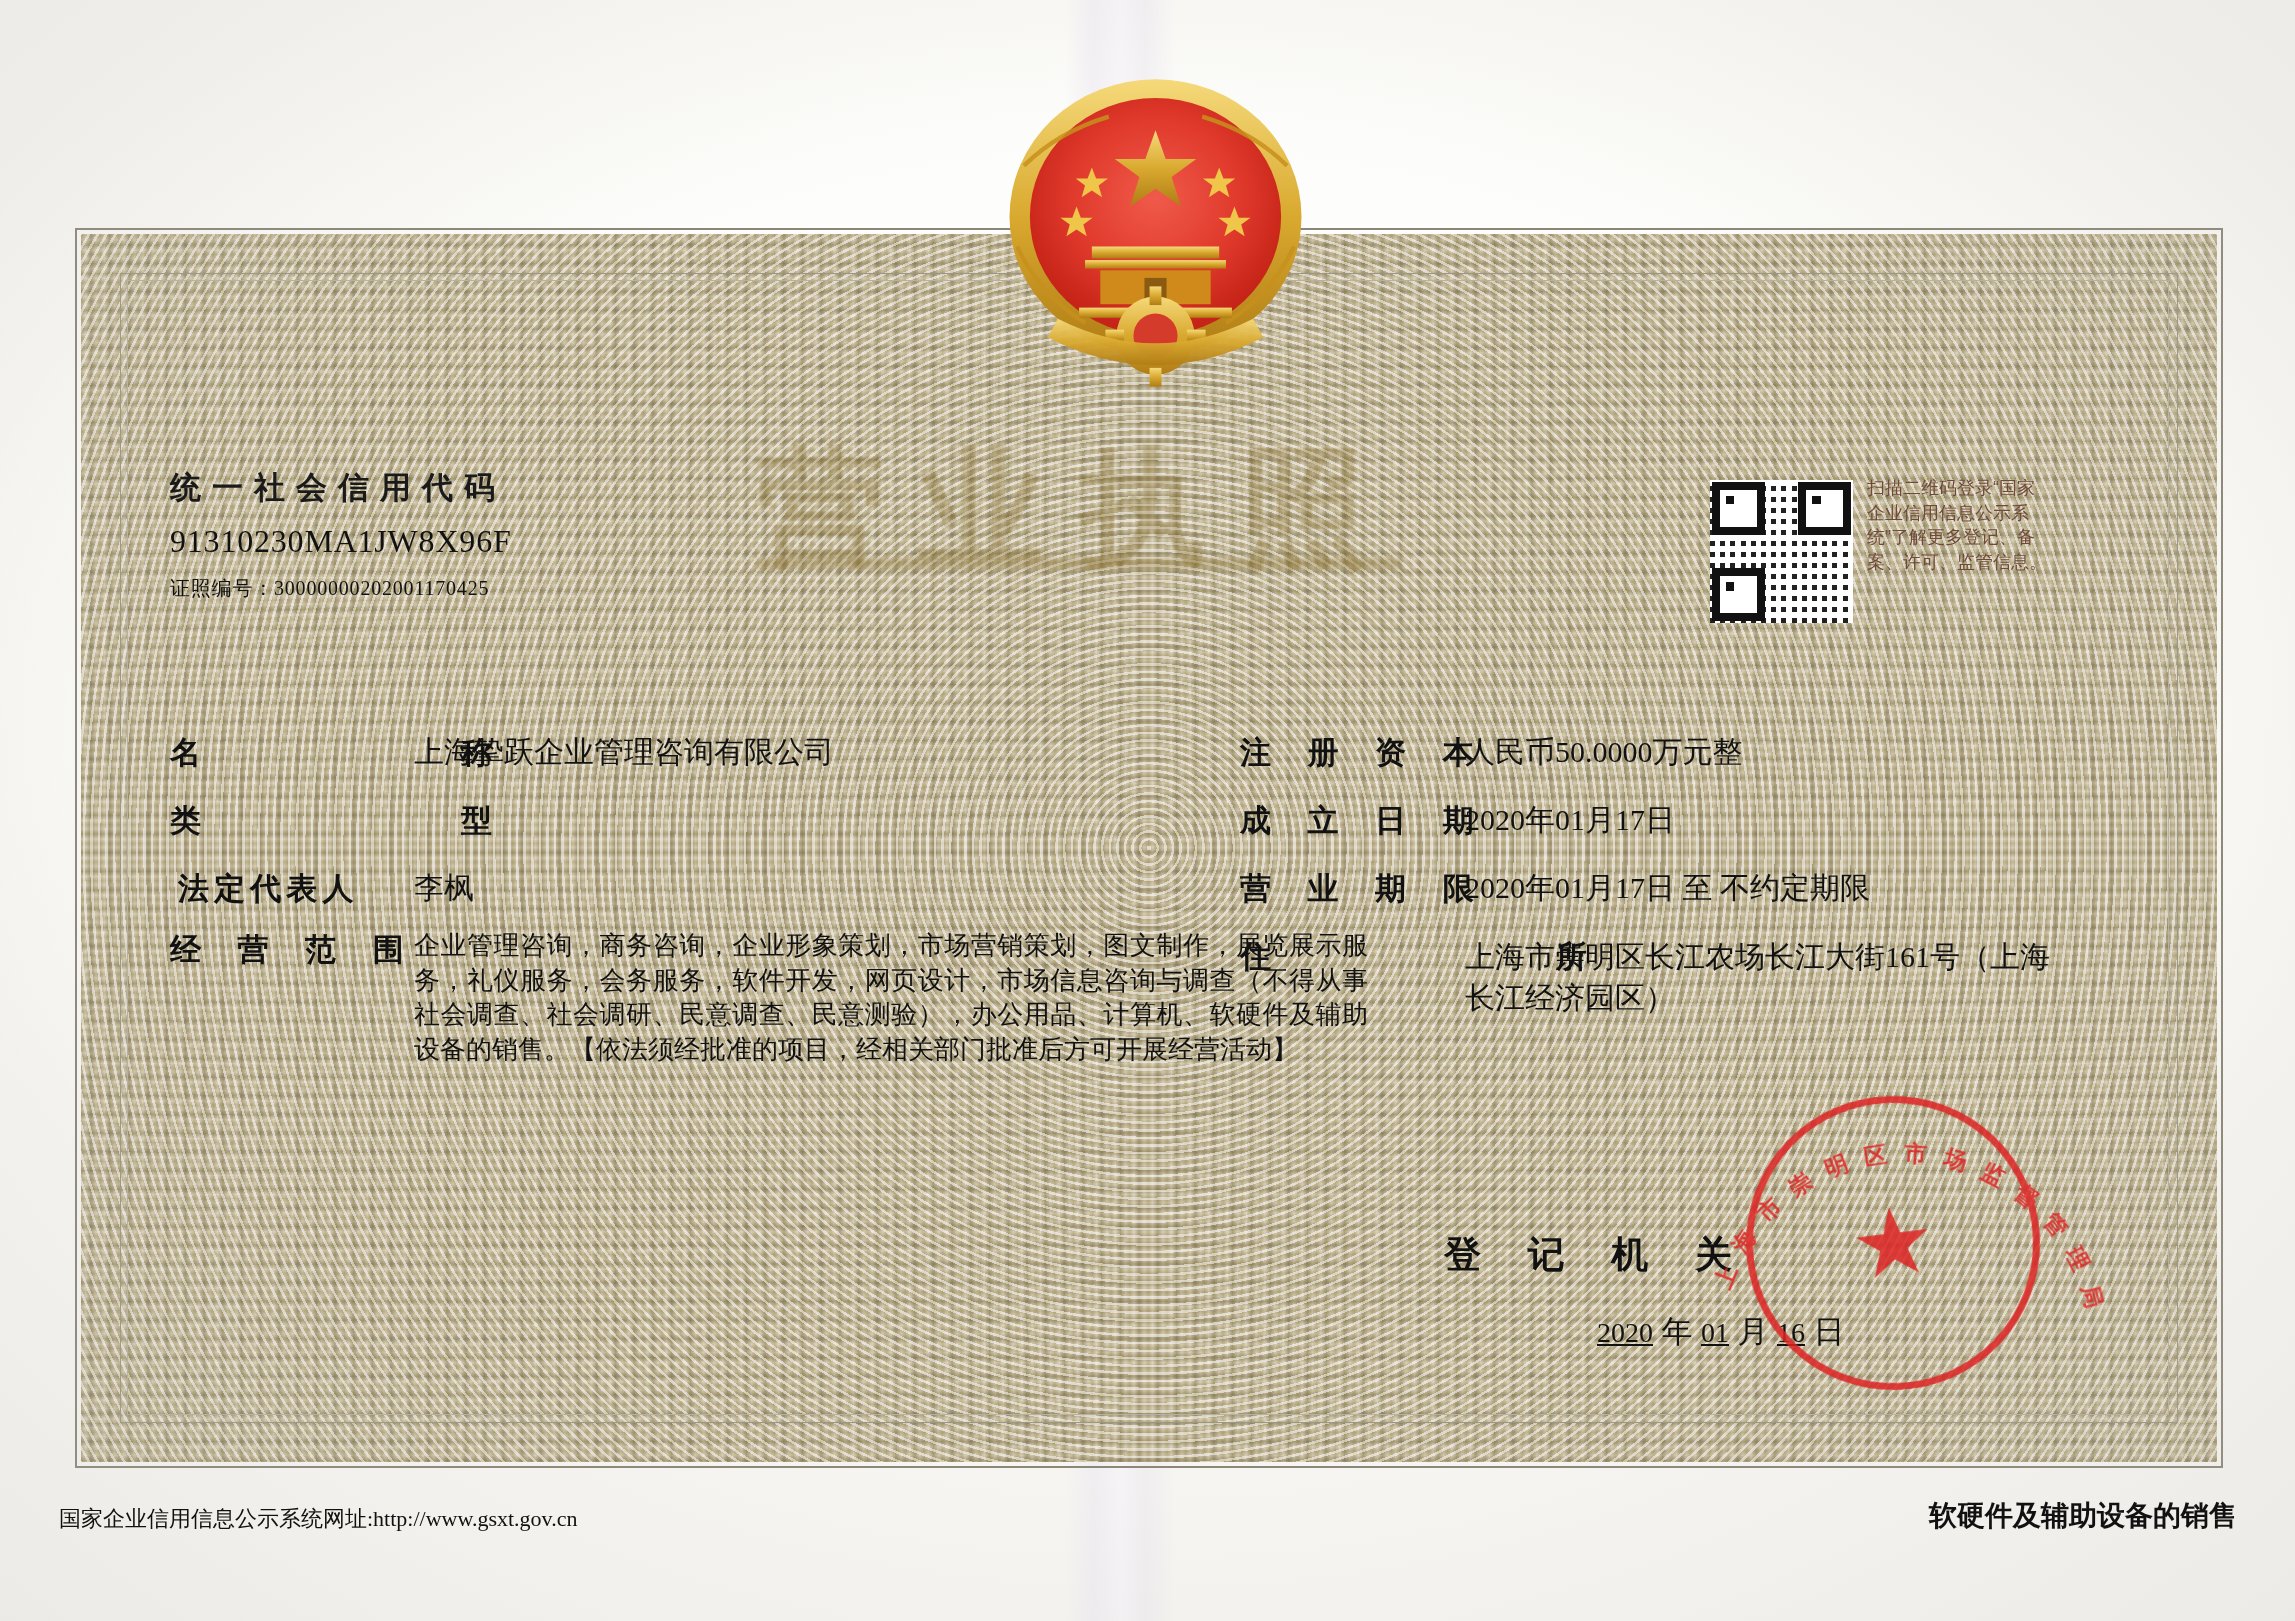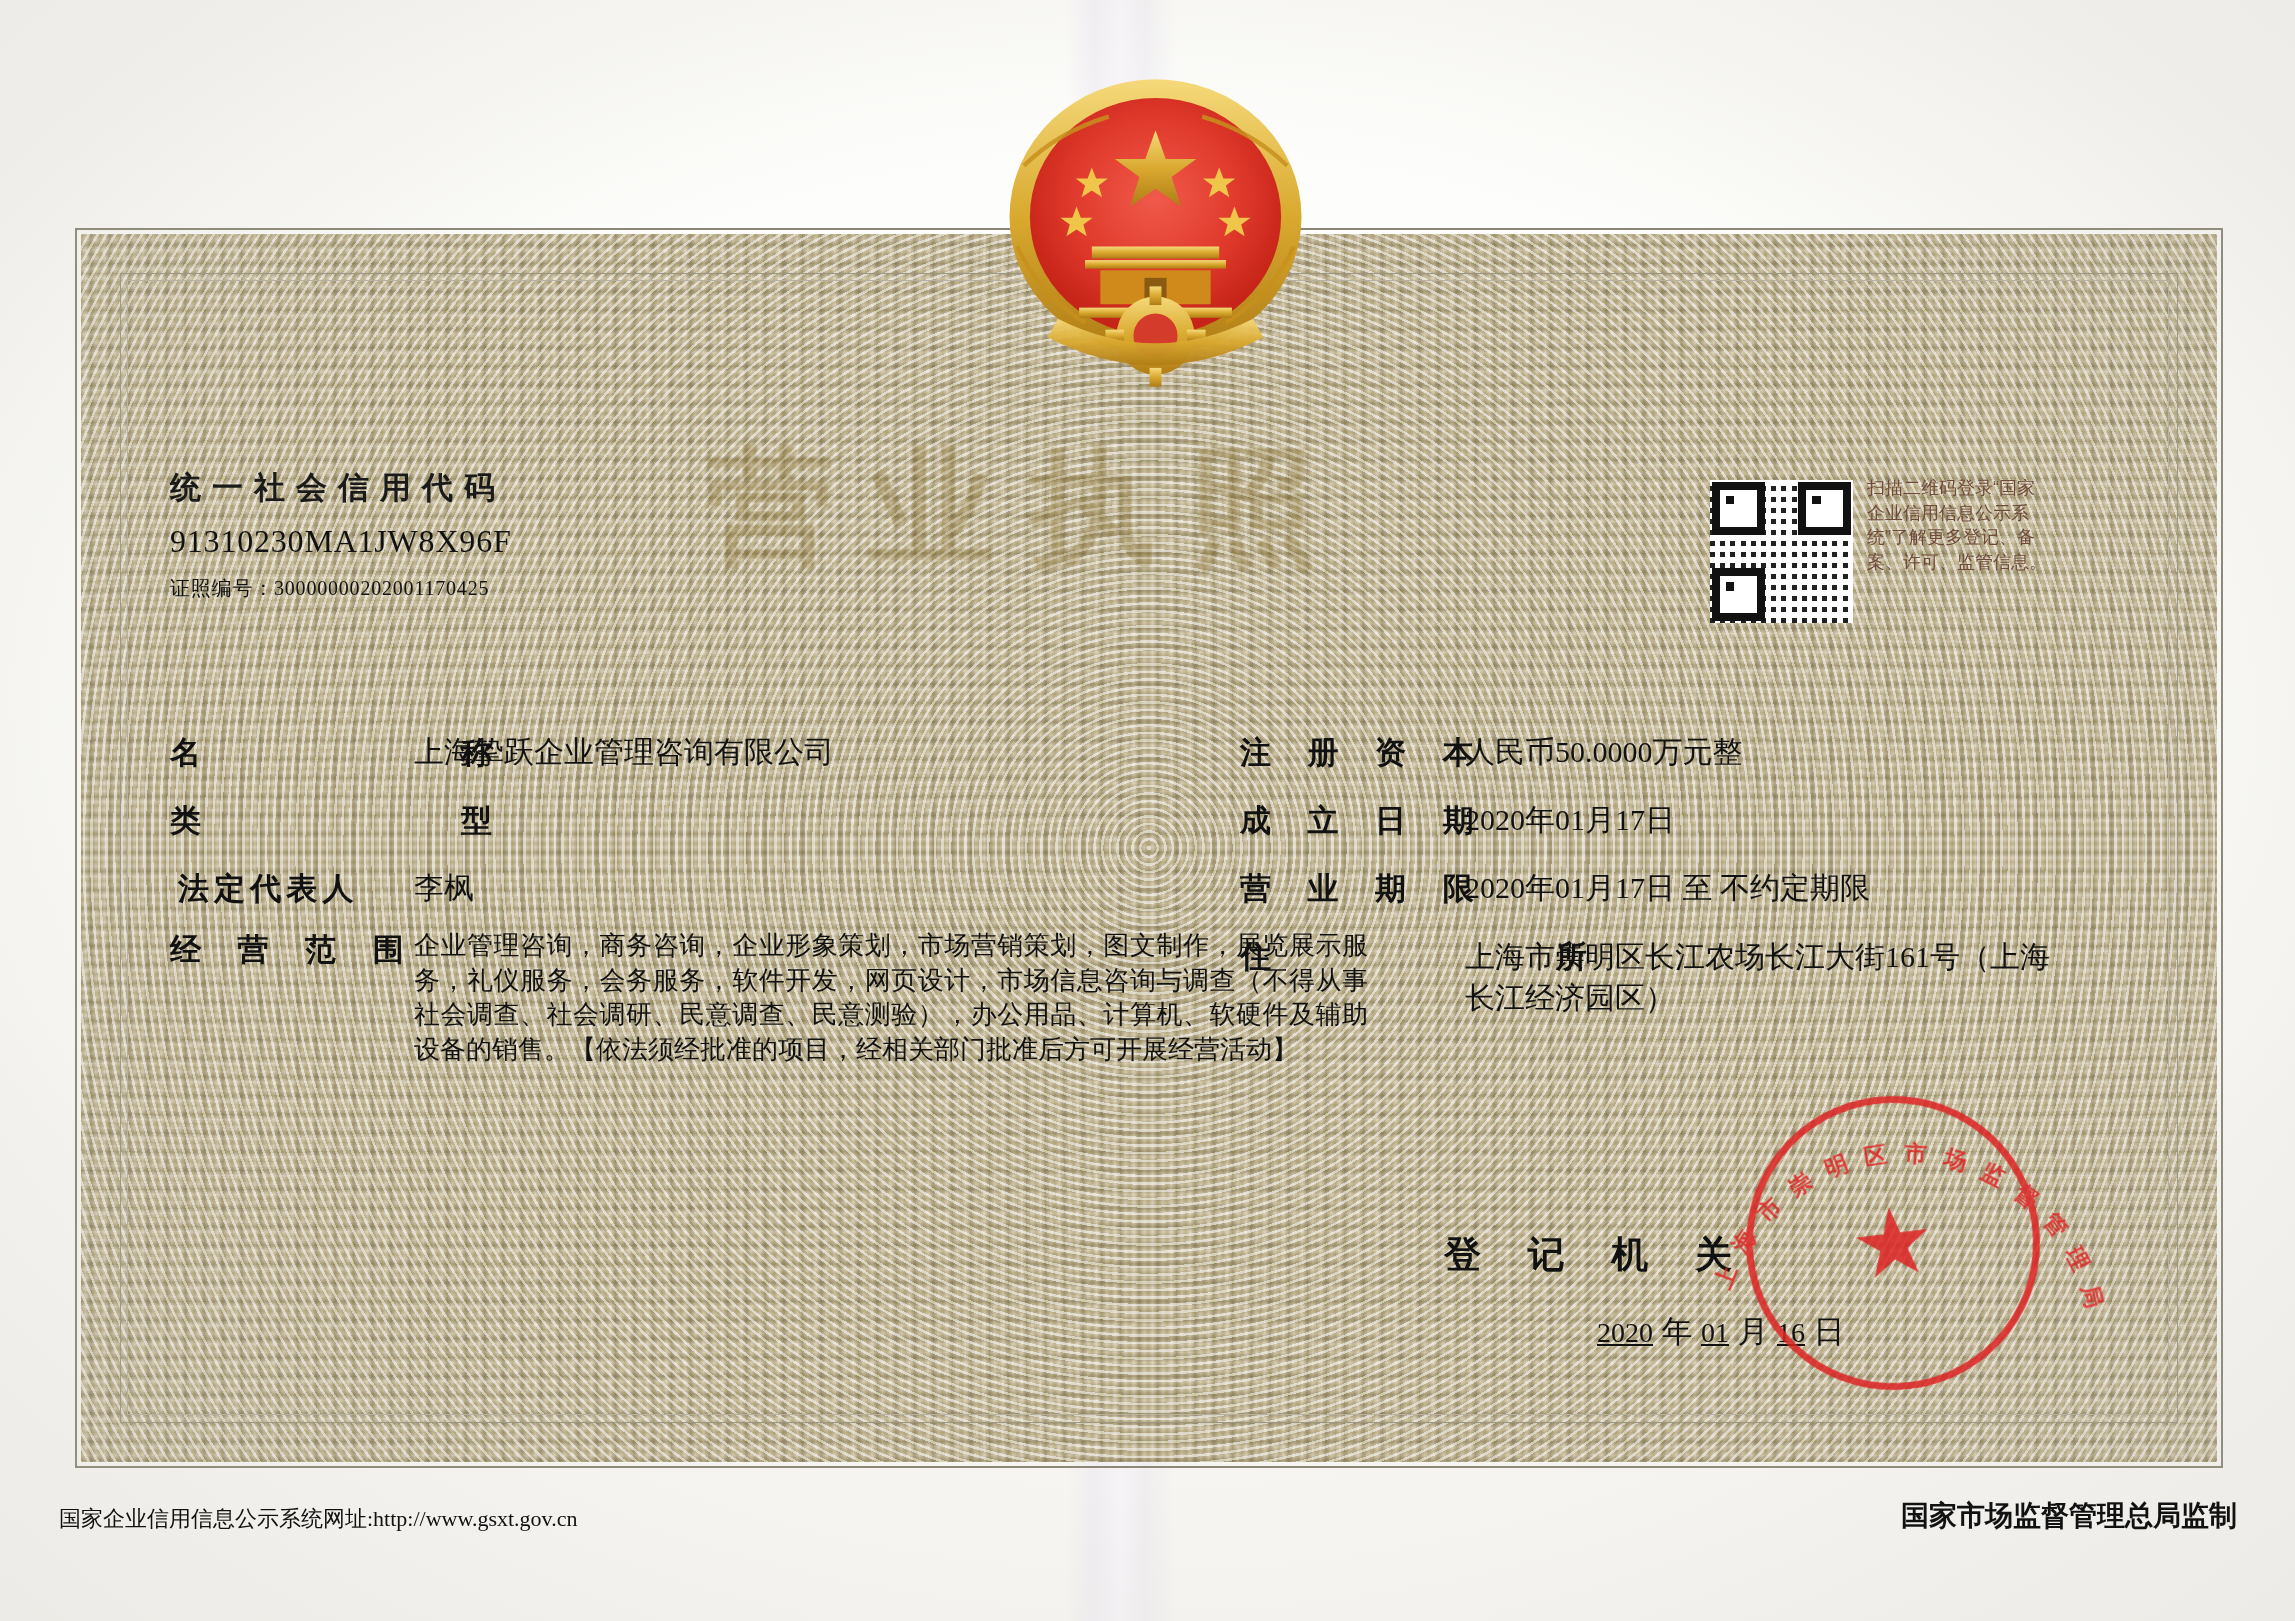"营业执照" .title { text-align: left -> center; text-decoration: none -> underline }
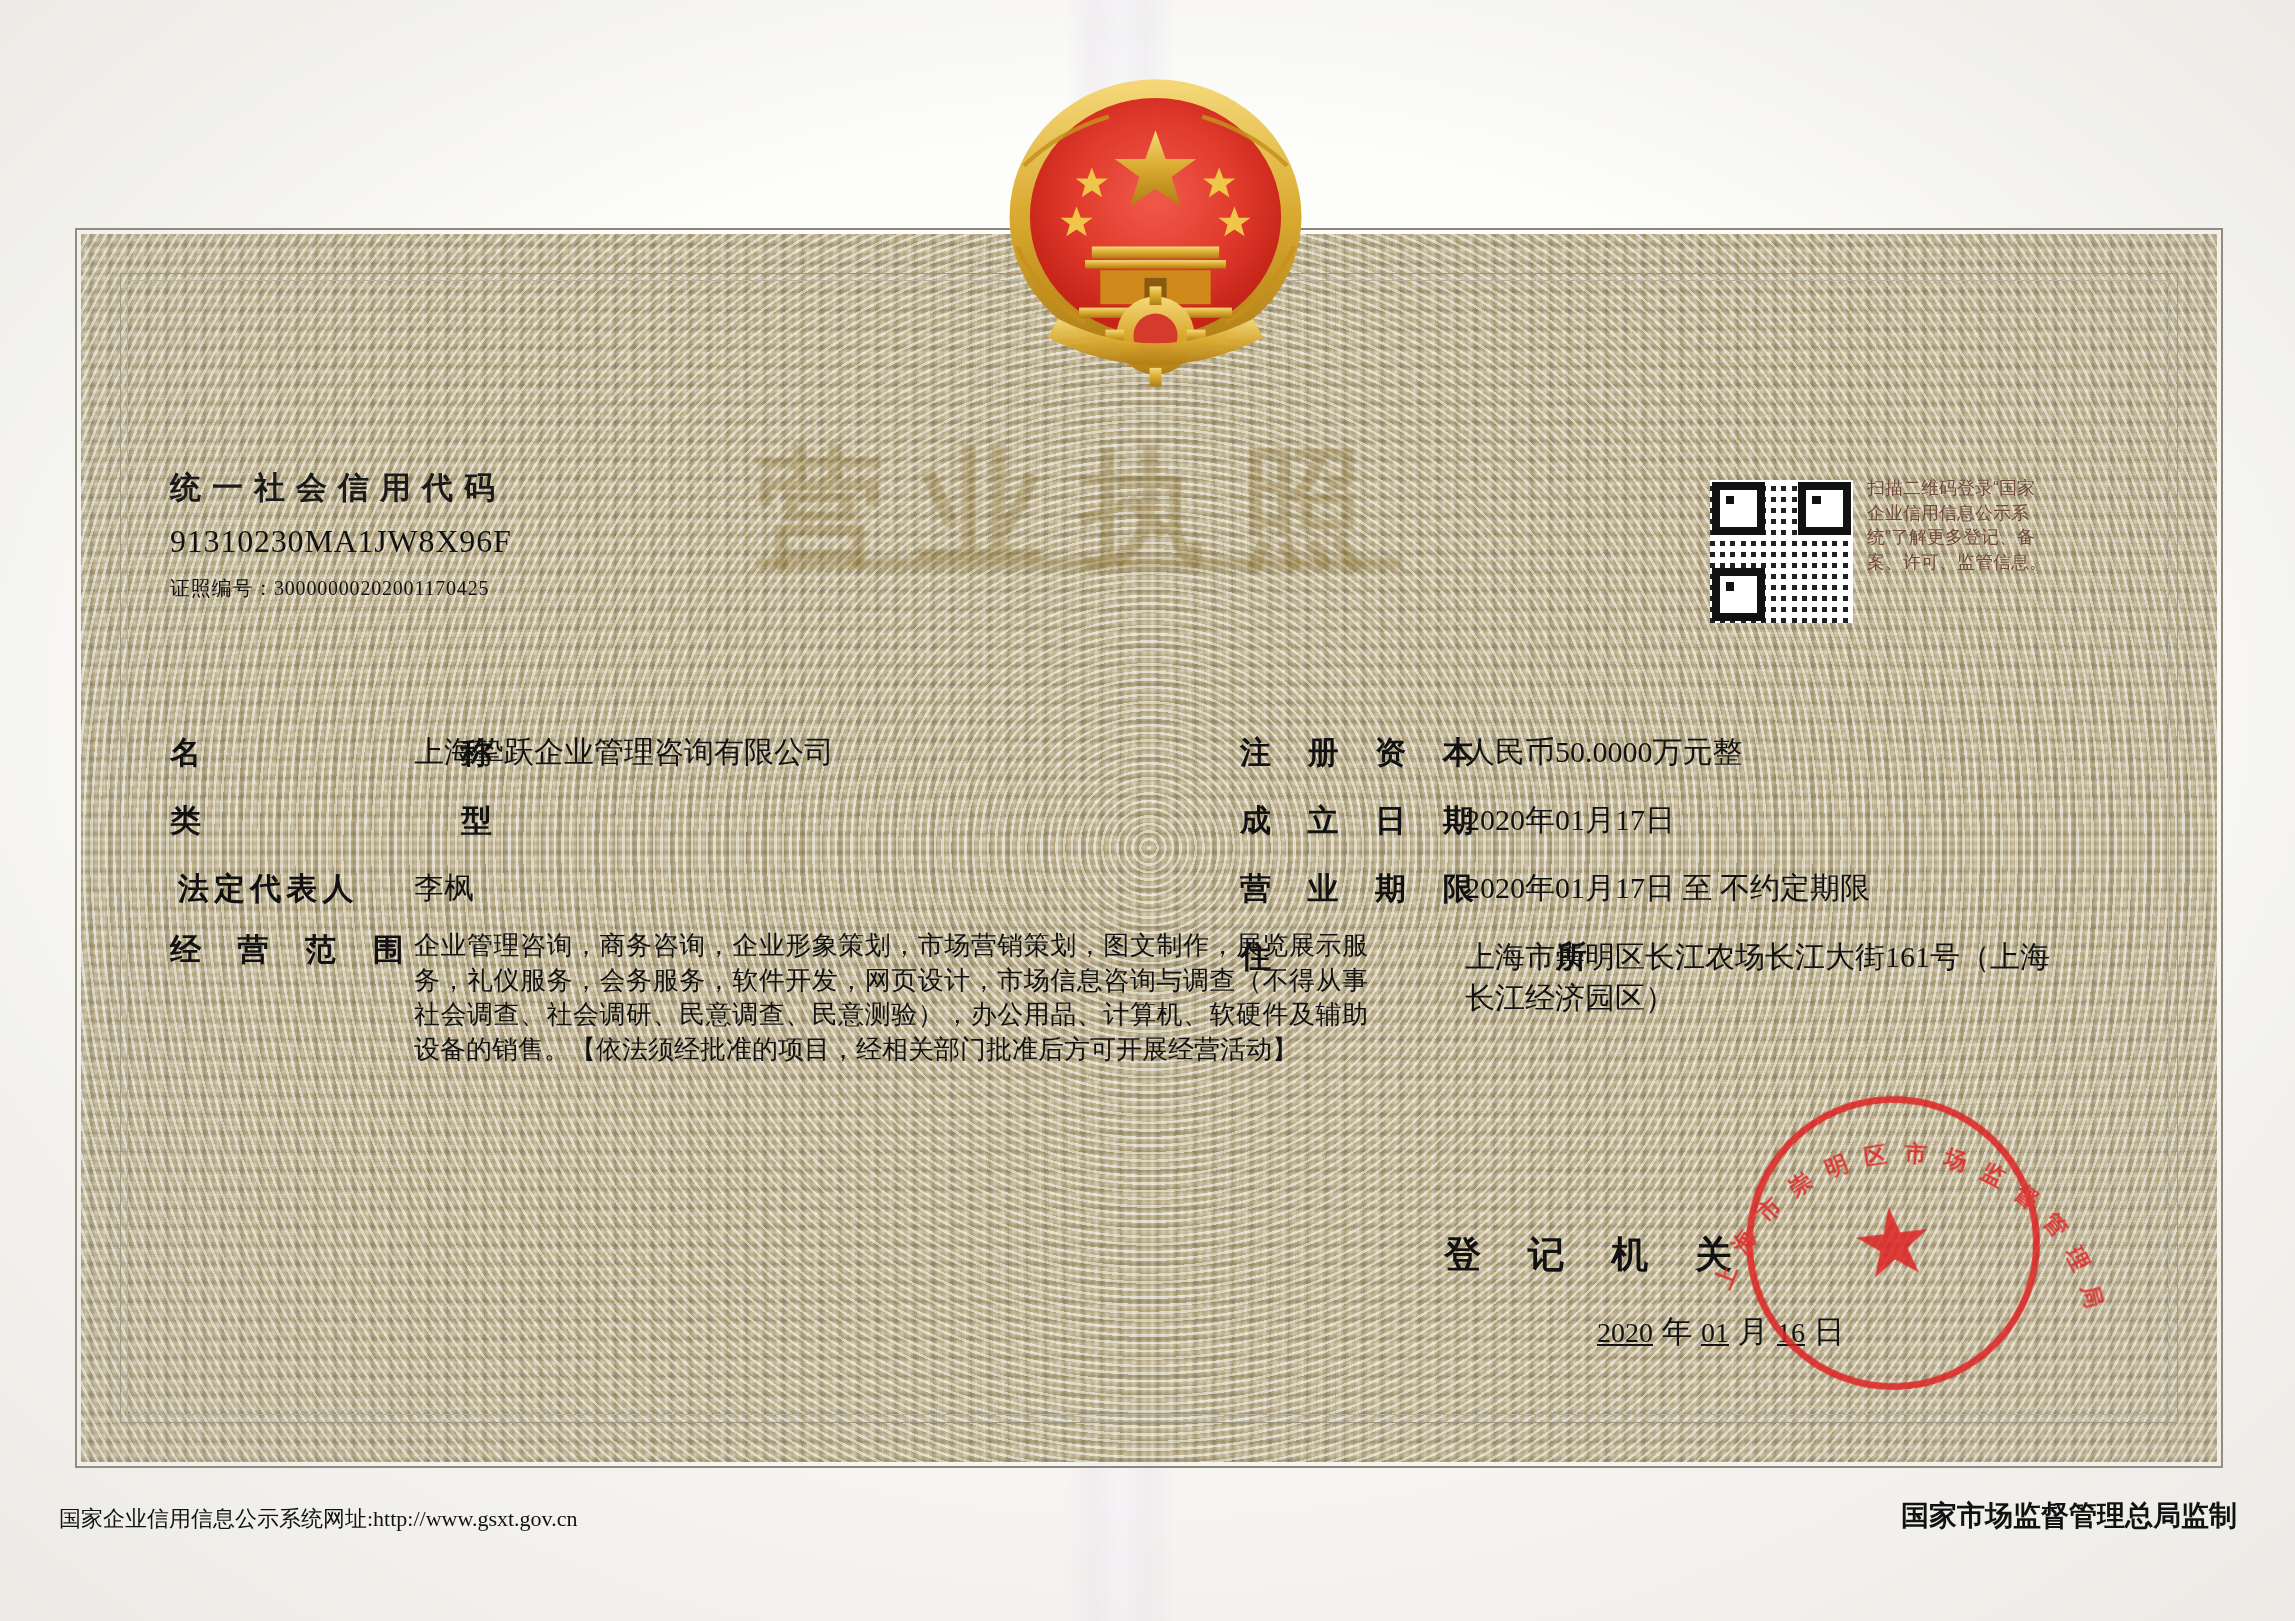"国家市场监督管理总局监制" div.footer-right { text: 国家市场监督管理总局监制 -> 软硬件及辅助设备的销售 }
